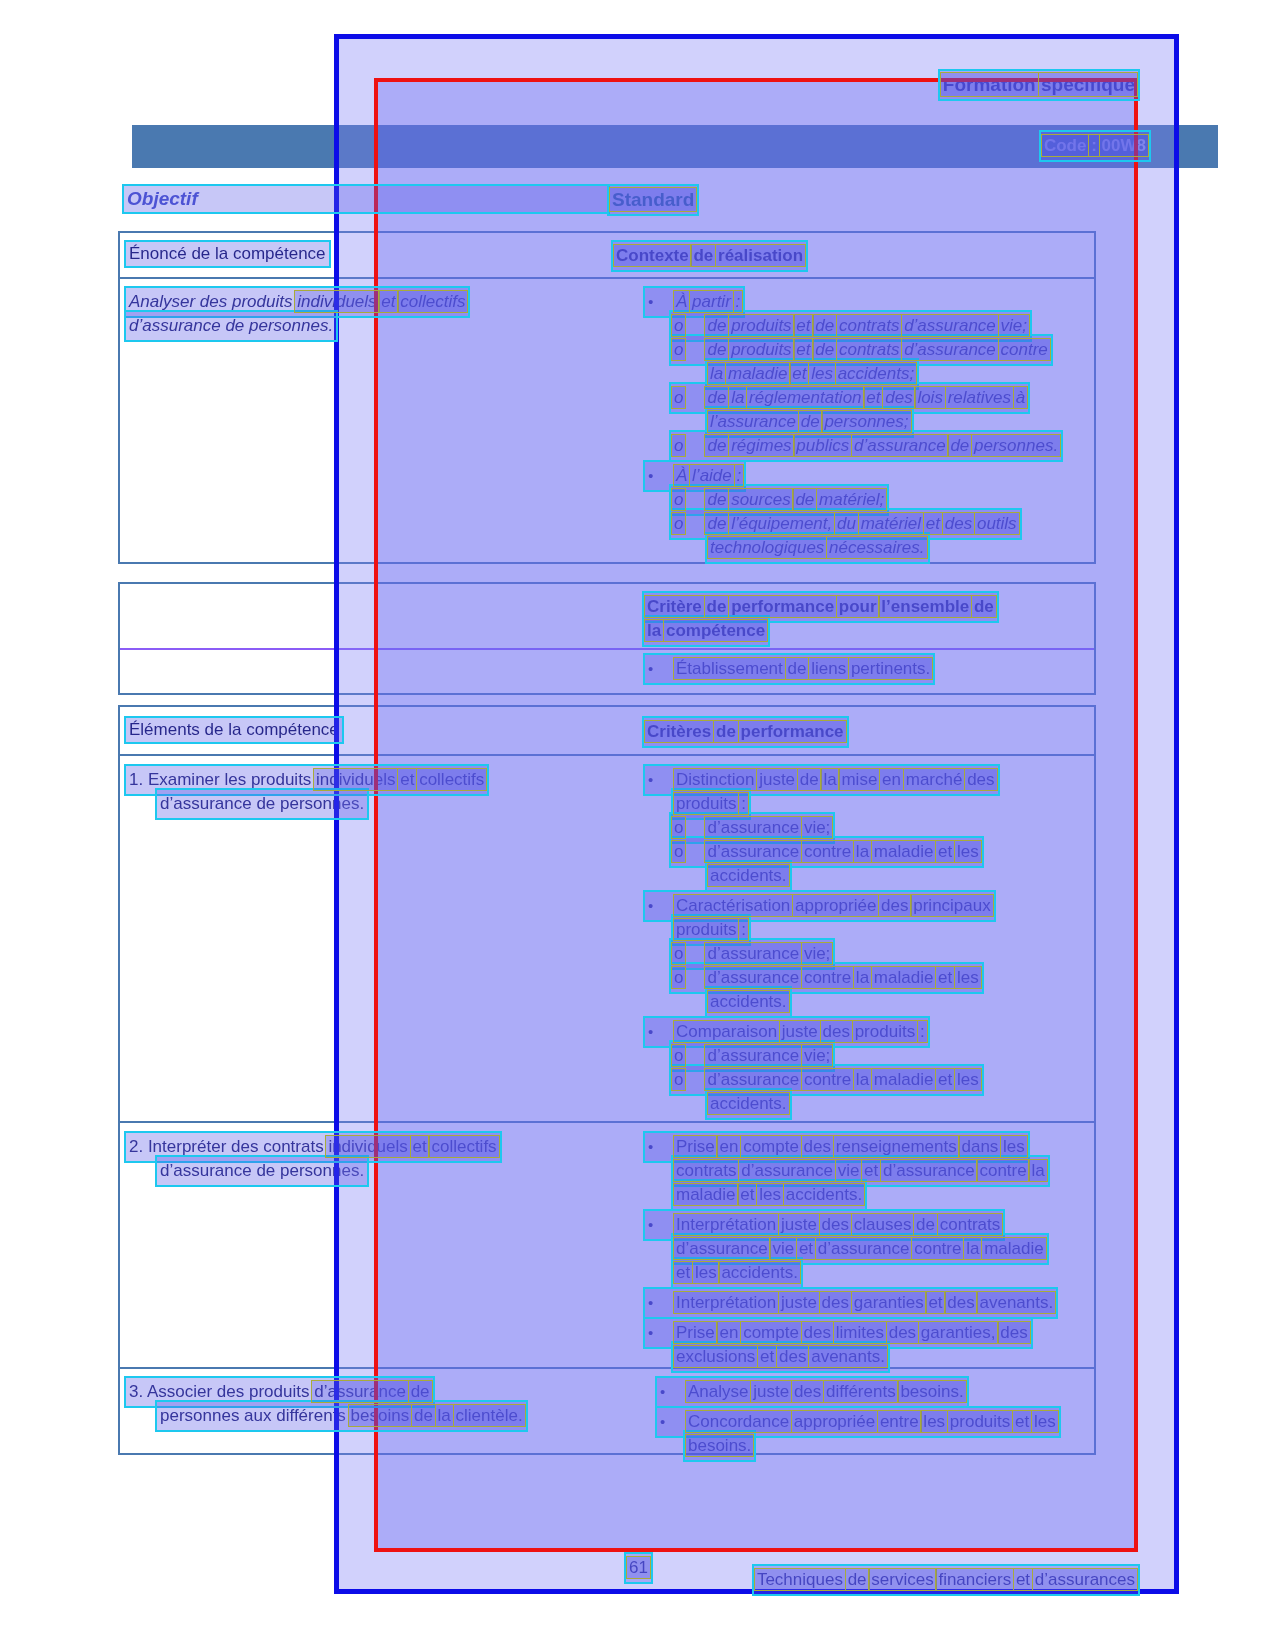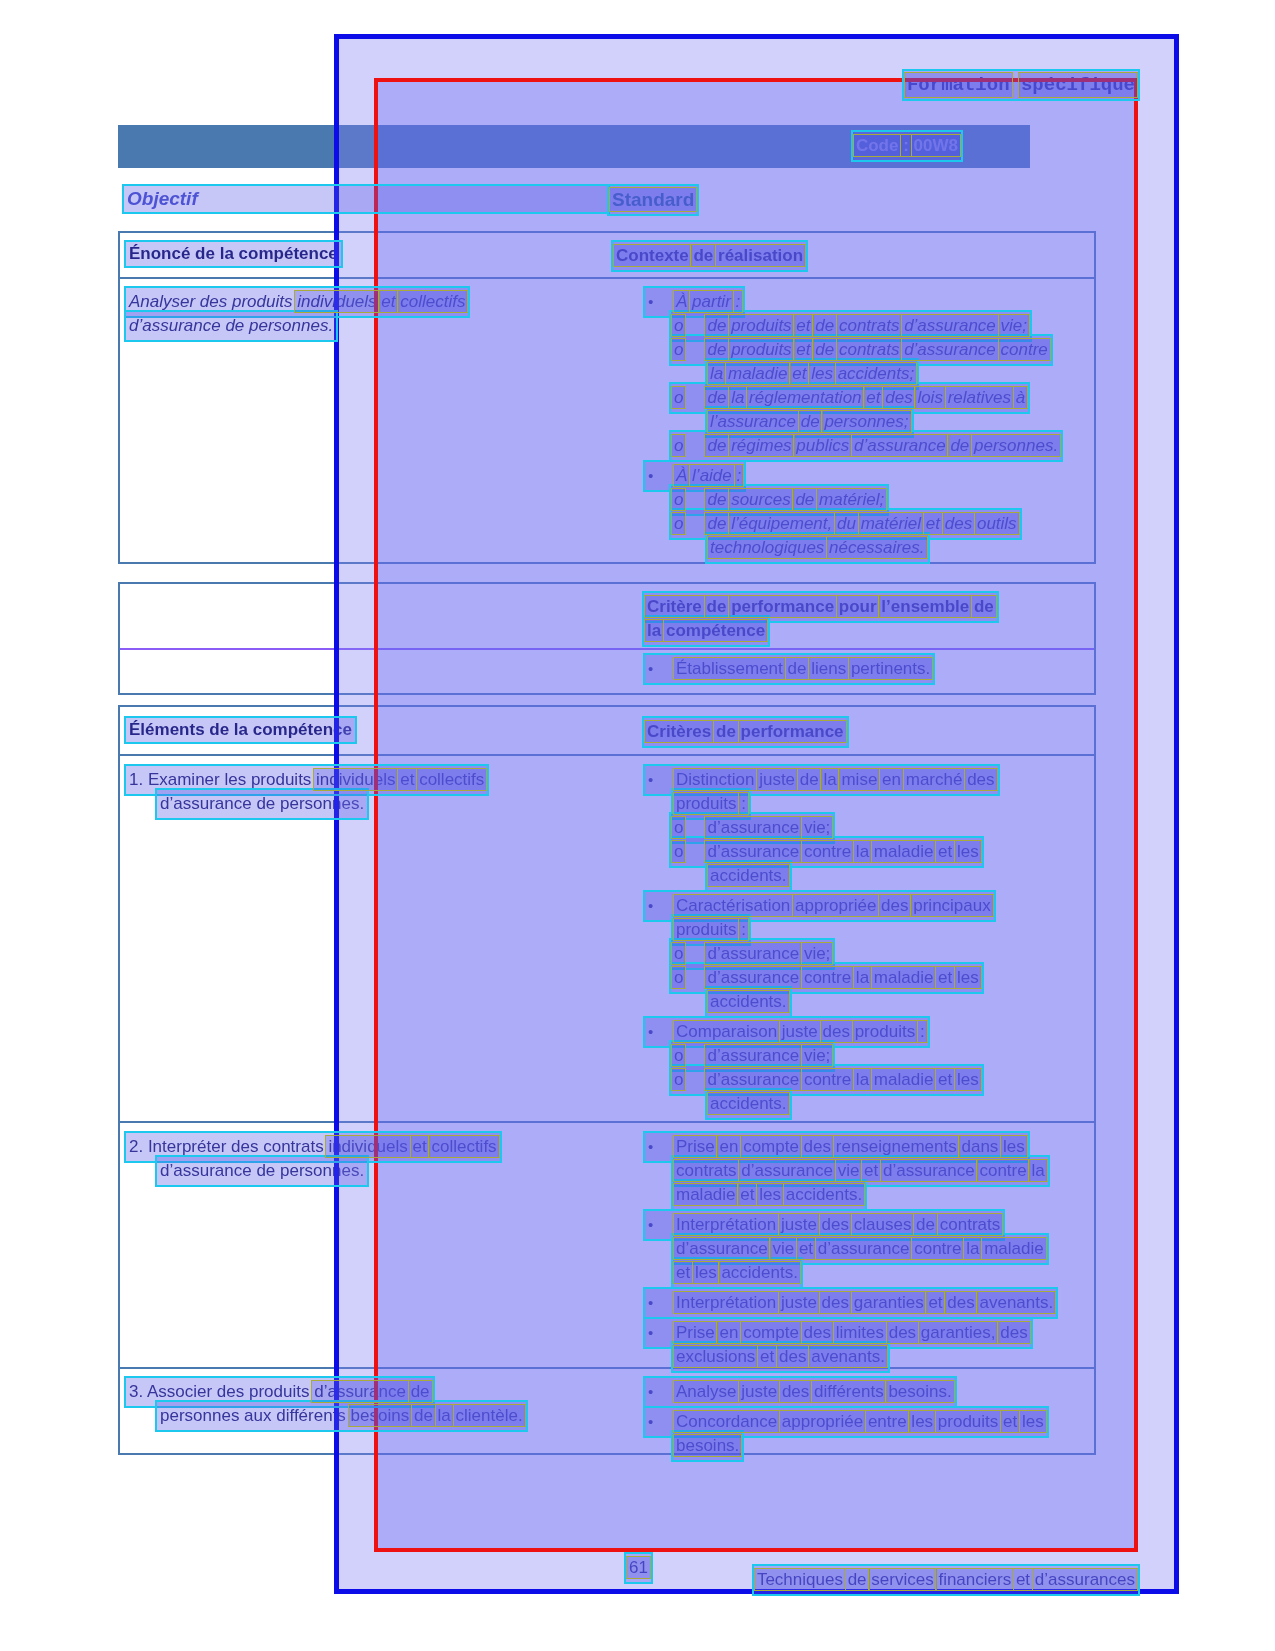"Formation spécifique" #formation { font-family: Liberation Mono, monospace -> none }
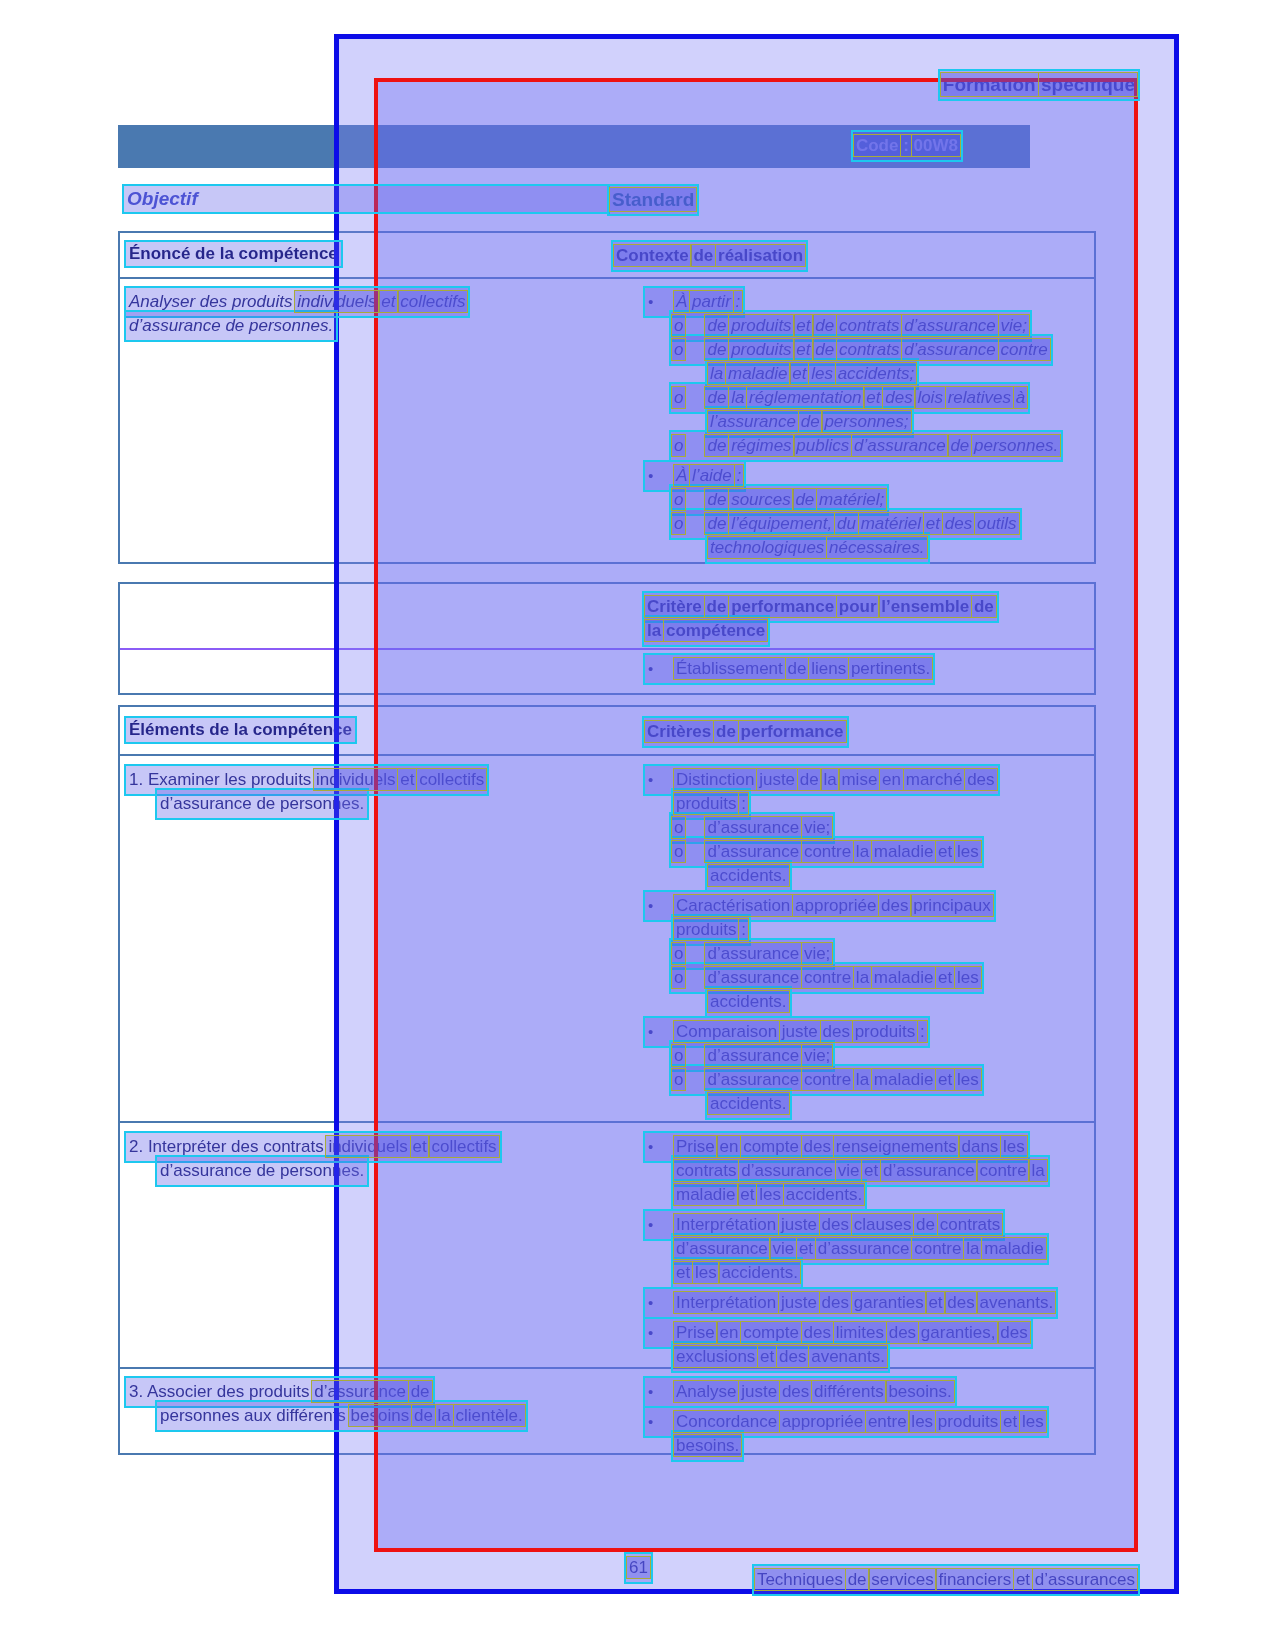"Code : 00W8" #codebar { left: 118px -> 132px; width: 912px -> 1086px }
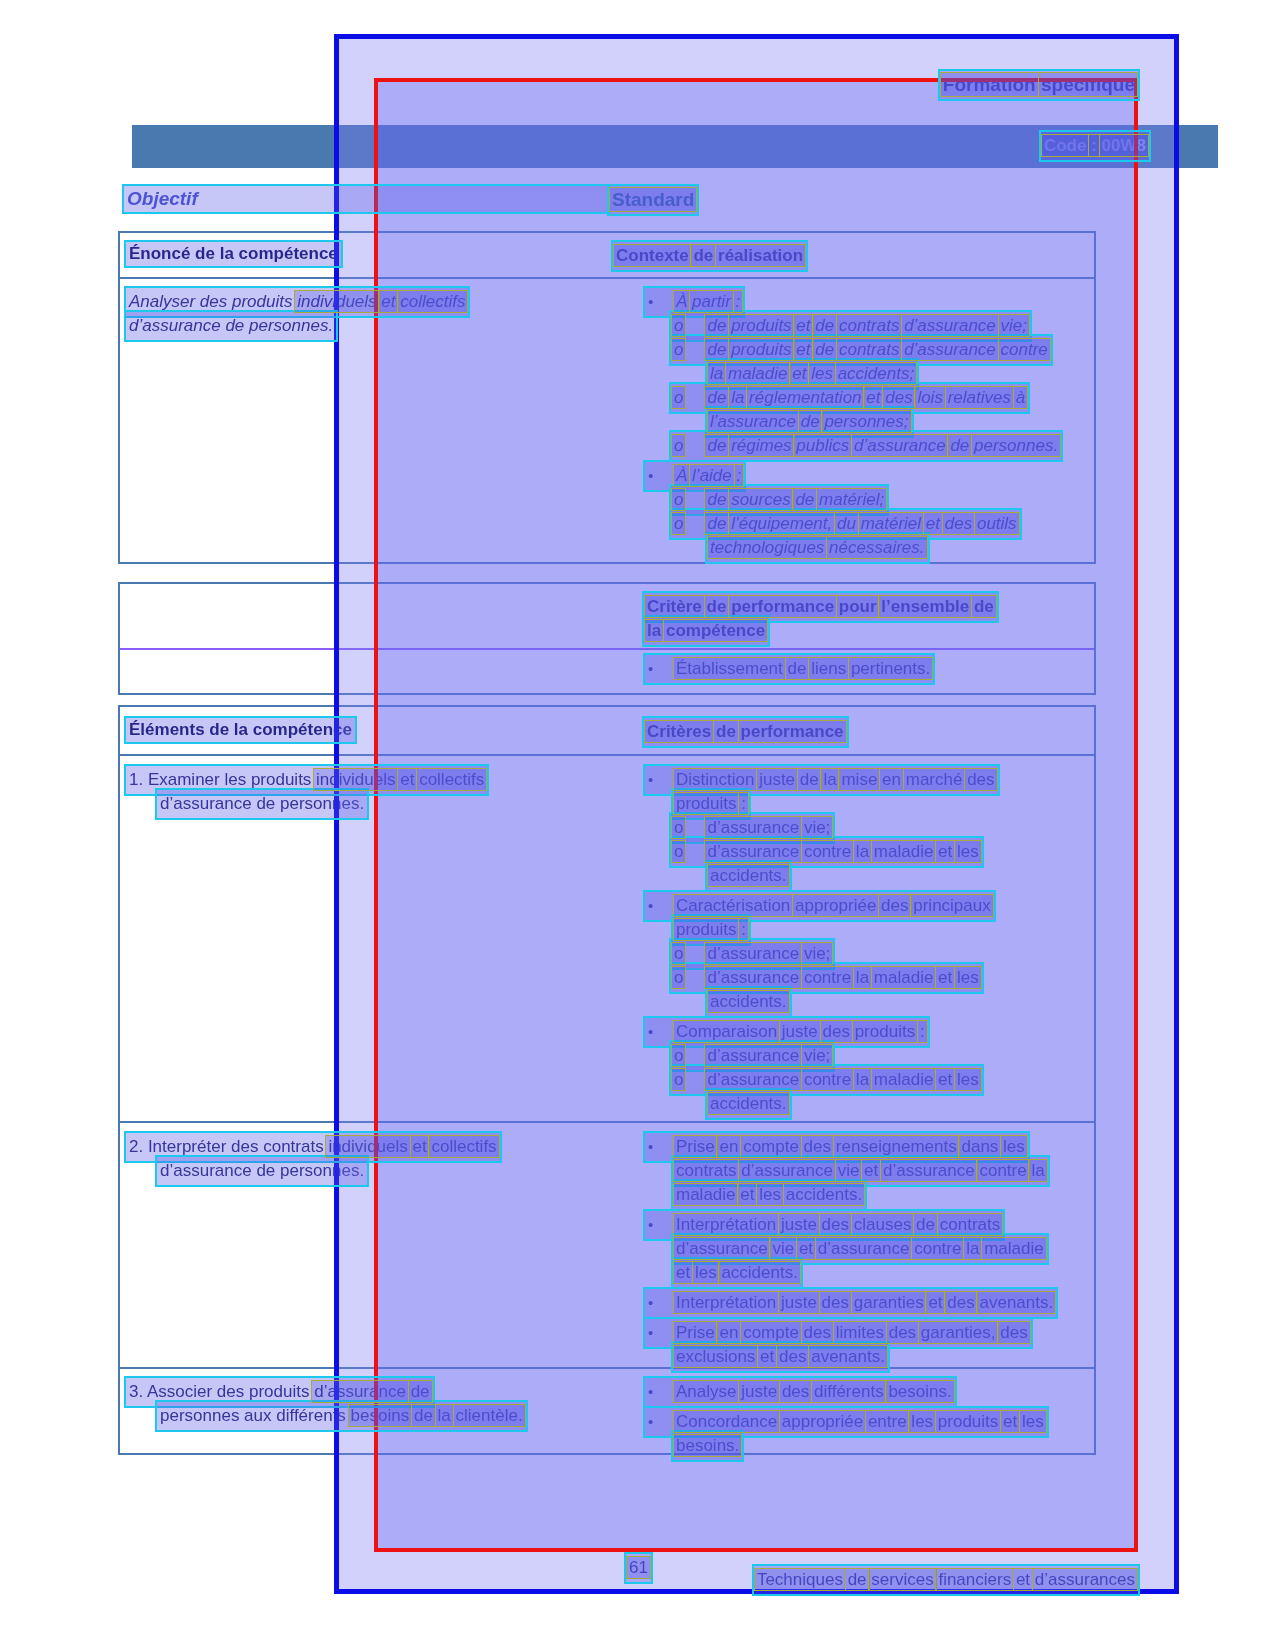"Énoncé de la compétence" .hl .lb { font-weight: bold -> normal }
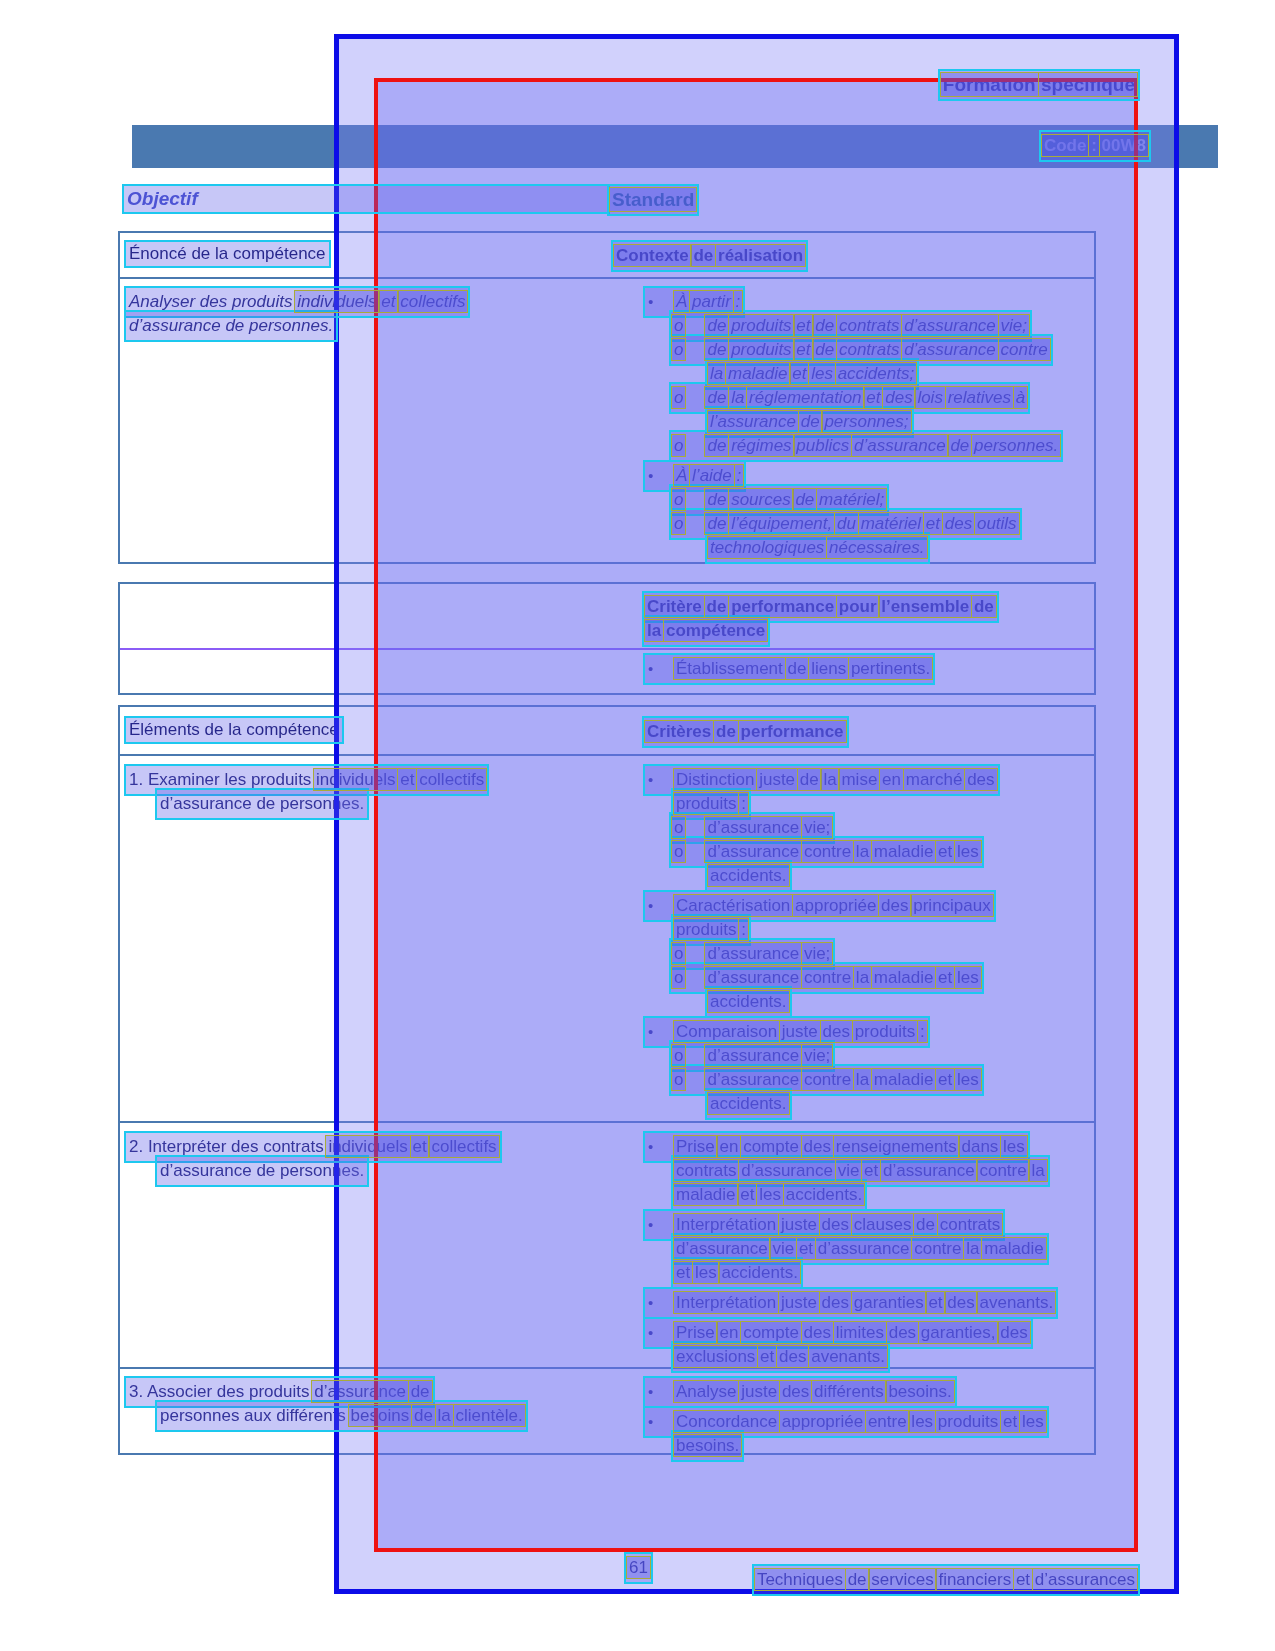"3. Associer des produits d’assurance" #t3r3 { gap: none -> 12px }
